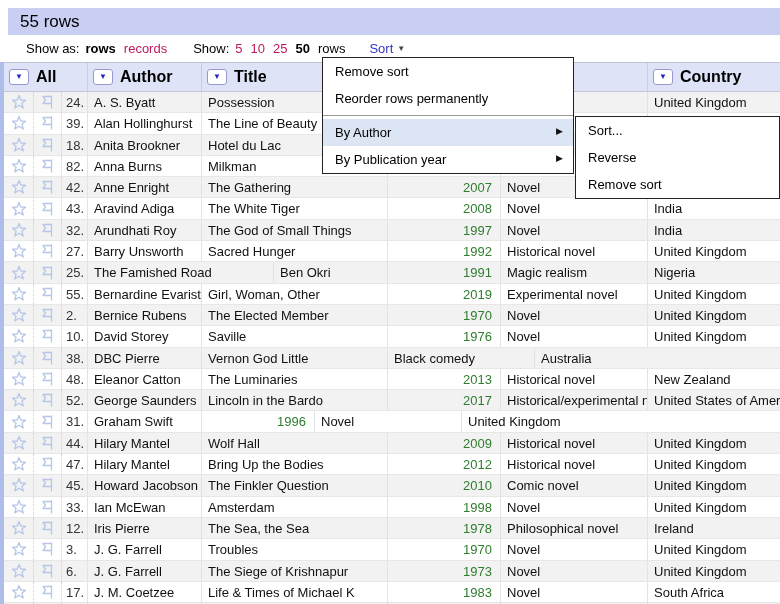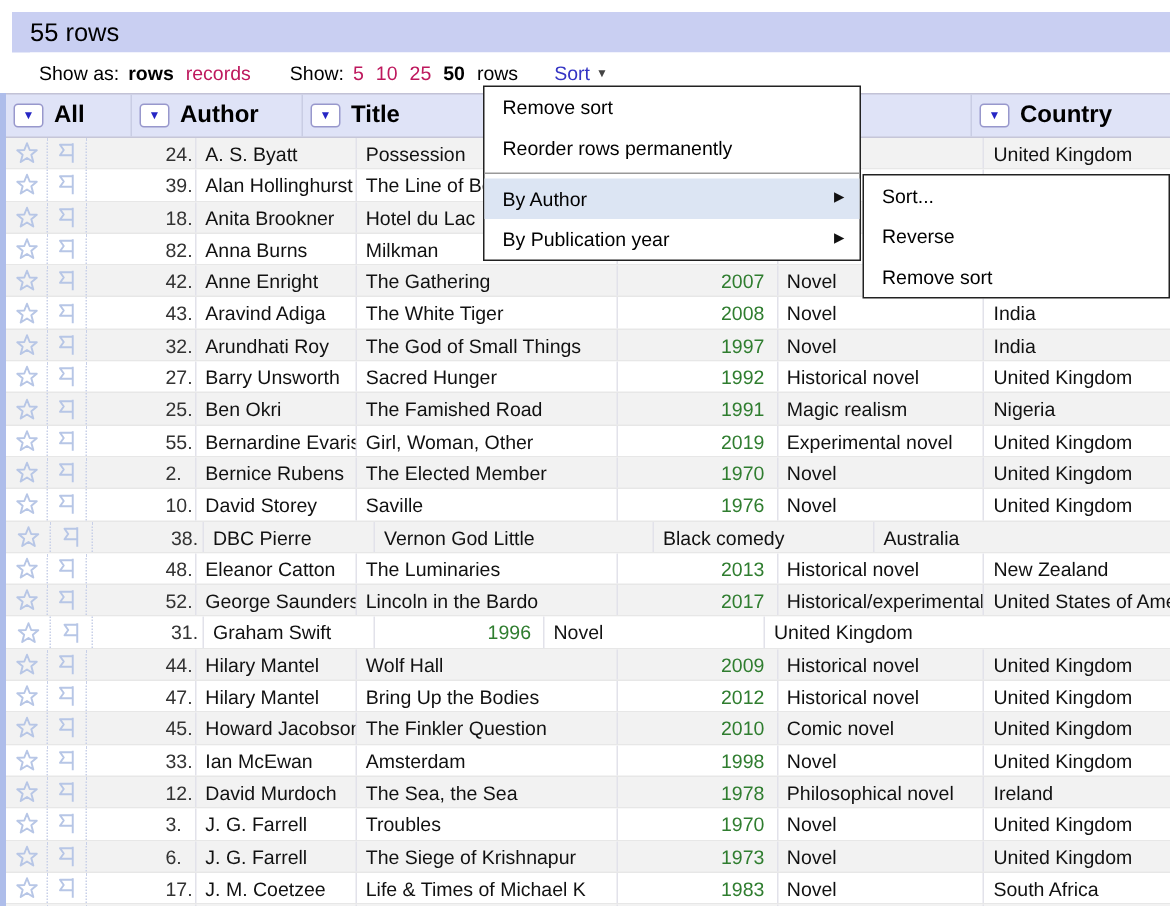"24." .c-num { margin-left: 48px -> none }
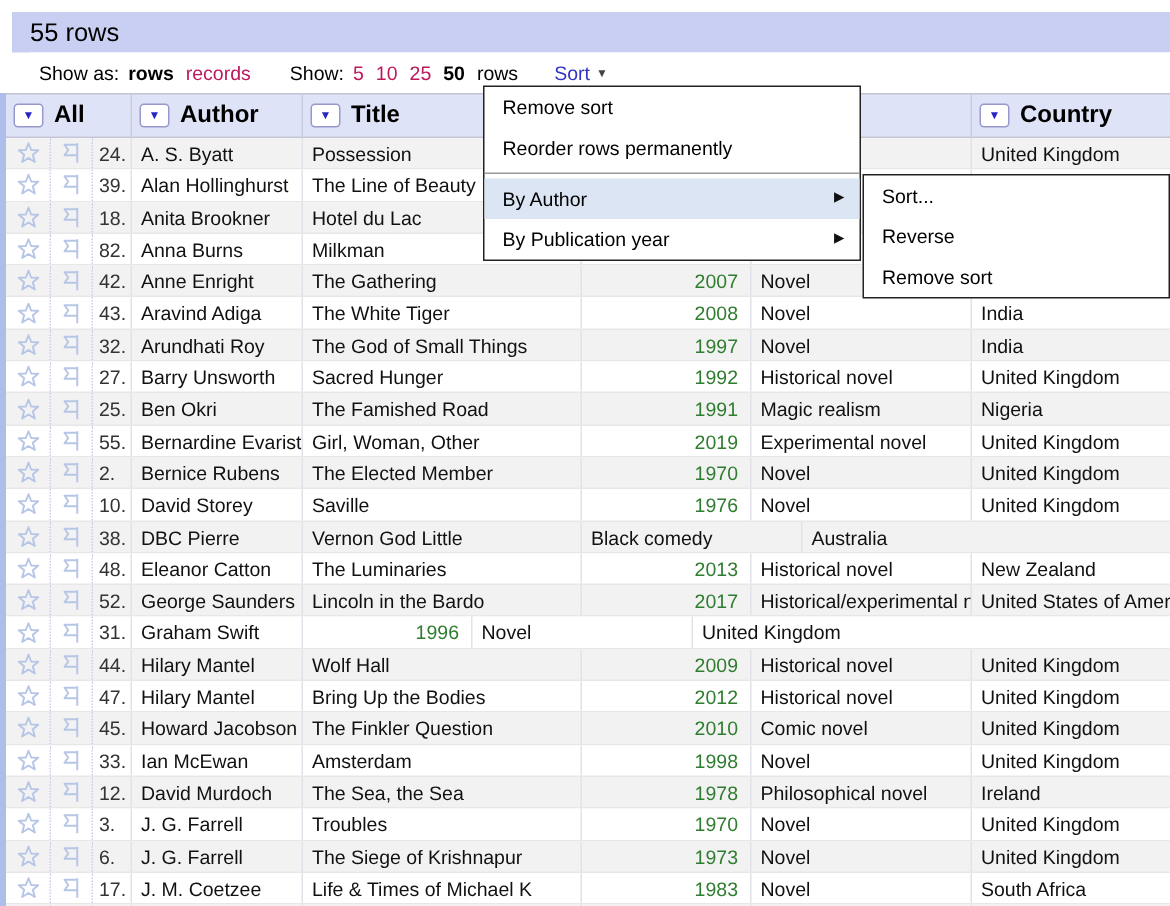"Ben Okri" div.cell { order: before "The Famished Road" -> after "The Famished Road" }
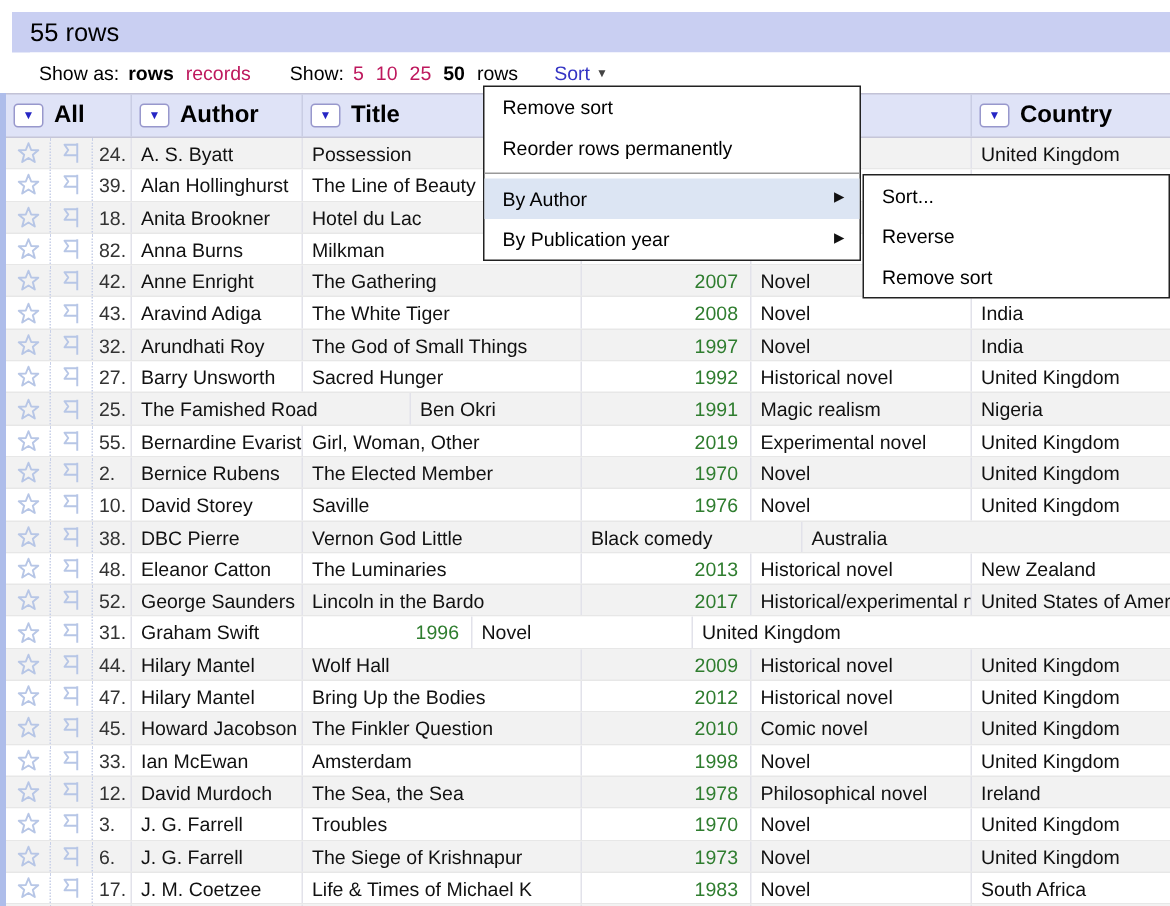"David Murdoch" div.cell { text: David Murdoch -> Iris Pierre }
